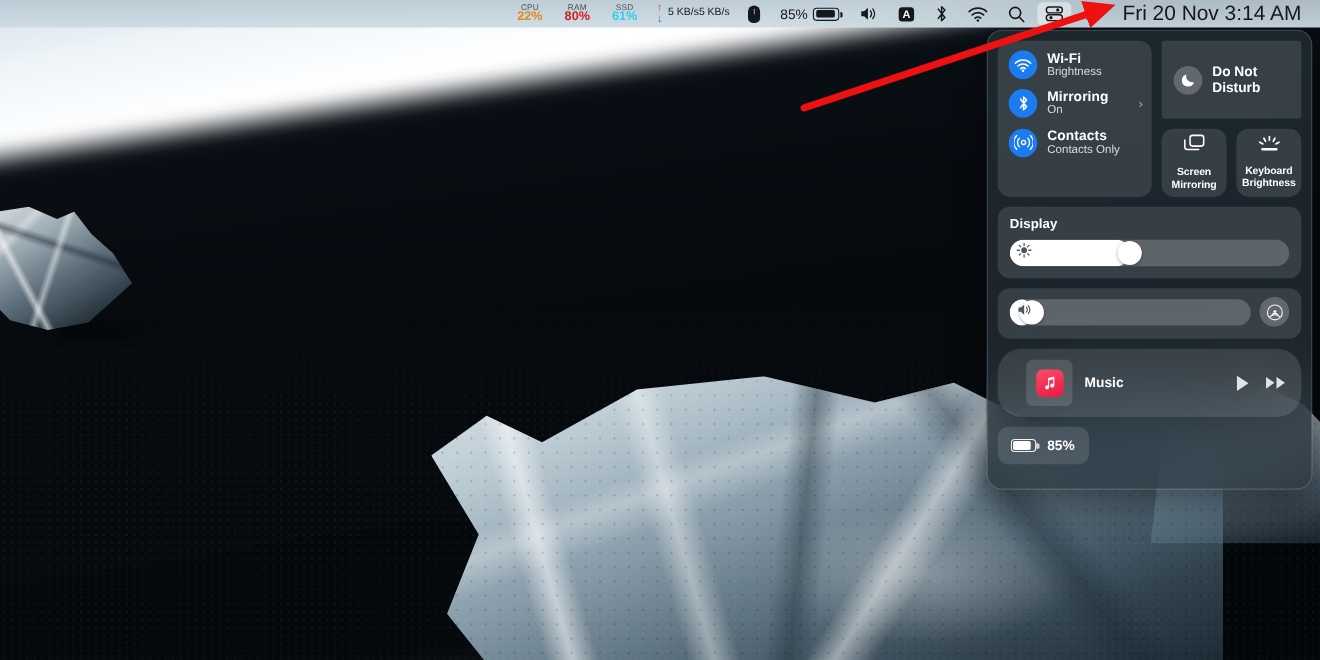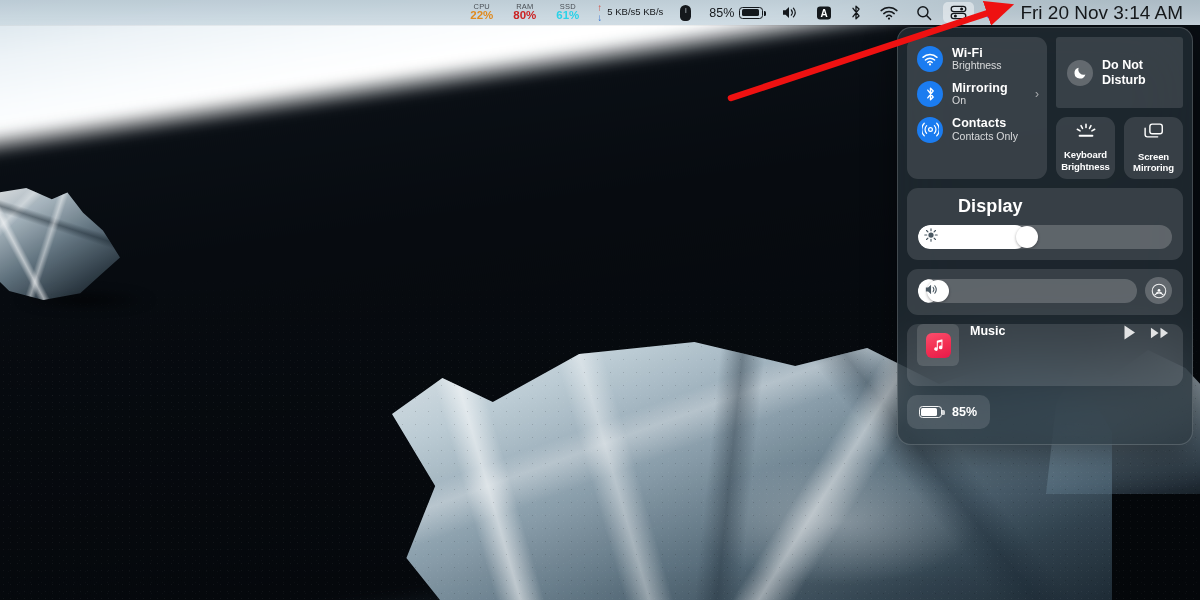"Keyboard" div.module { order: before "Screen" -> after "Screen" }
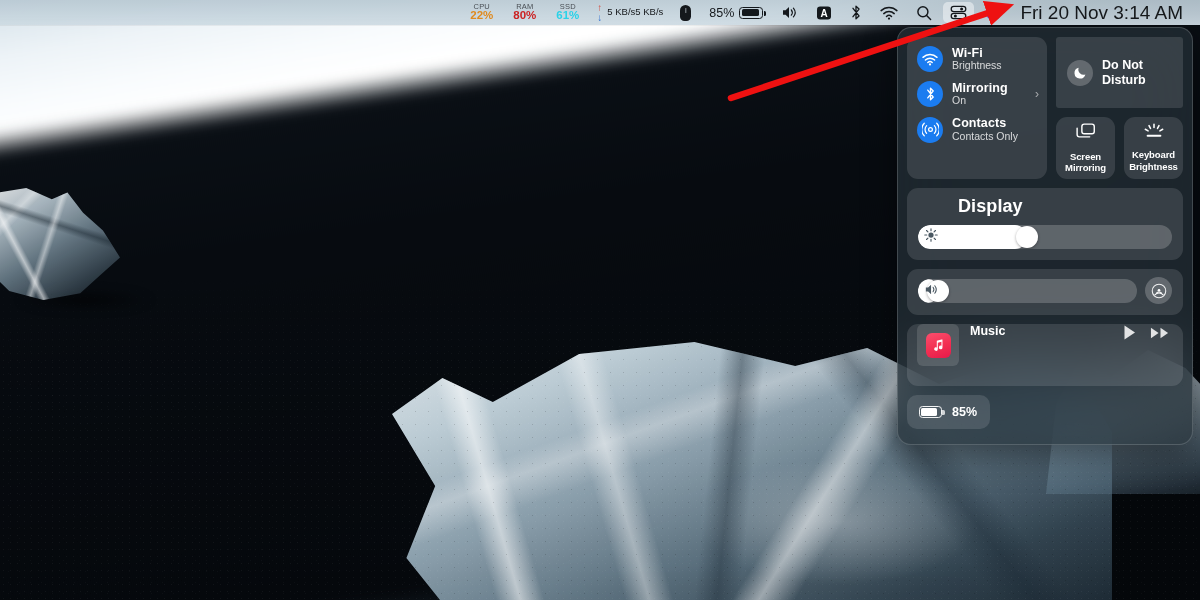"Display" .mod-slider h3 { font-size: 18px -> 12px; margin-left: 40px -> none }
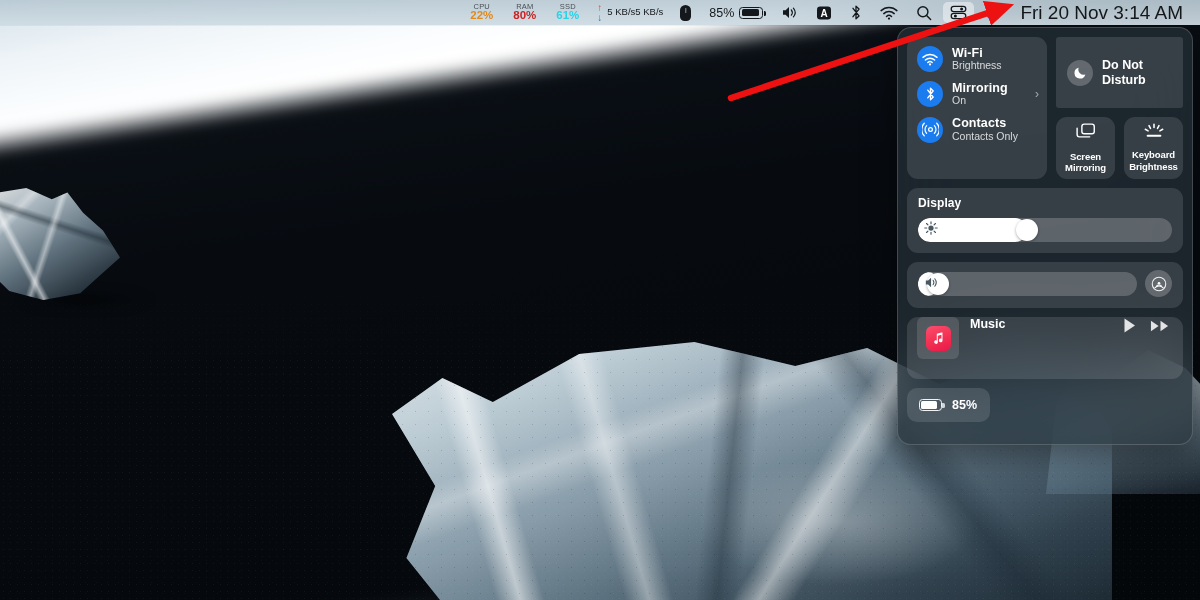"Music" .mod-music { align-items: flex-start -> center; border-radius: 11px -> 22px; padding: 0 11px 0 0 -> 0 11px 0 16px }
